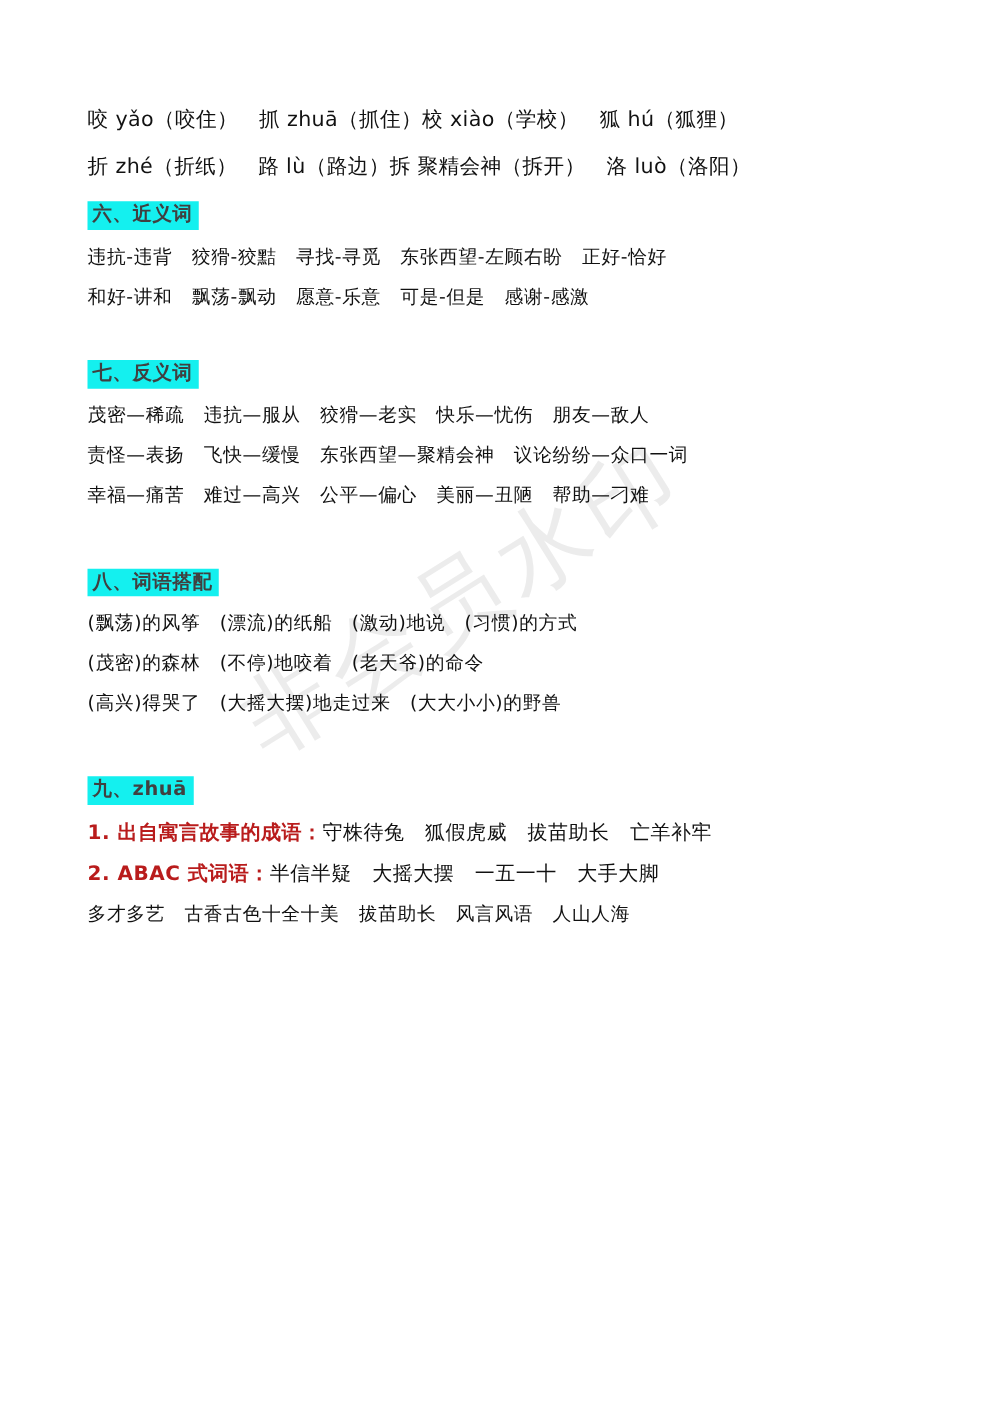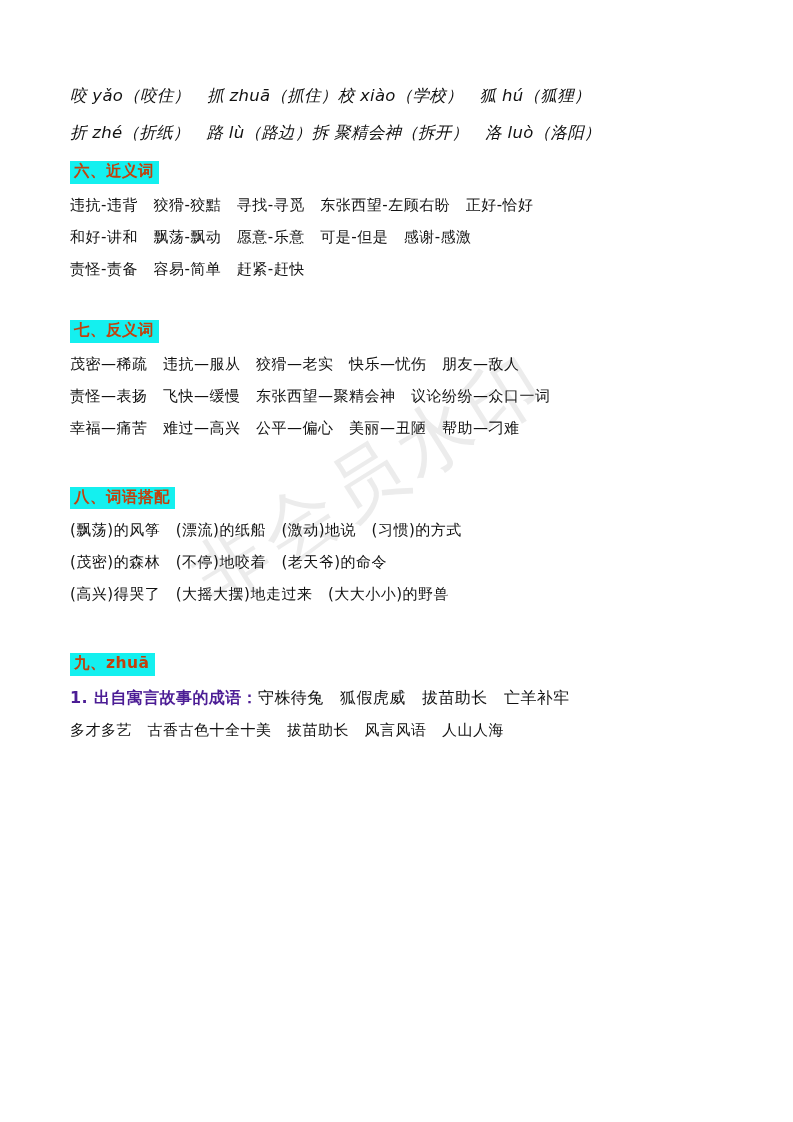"咬 yǎo（咬住） 抓 zhuā（抓住）校 xiào（学校）" .pinyin-line { font-style: italic -> none }
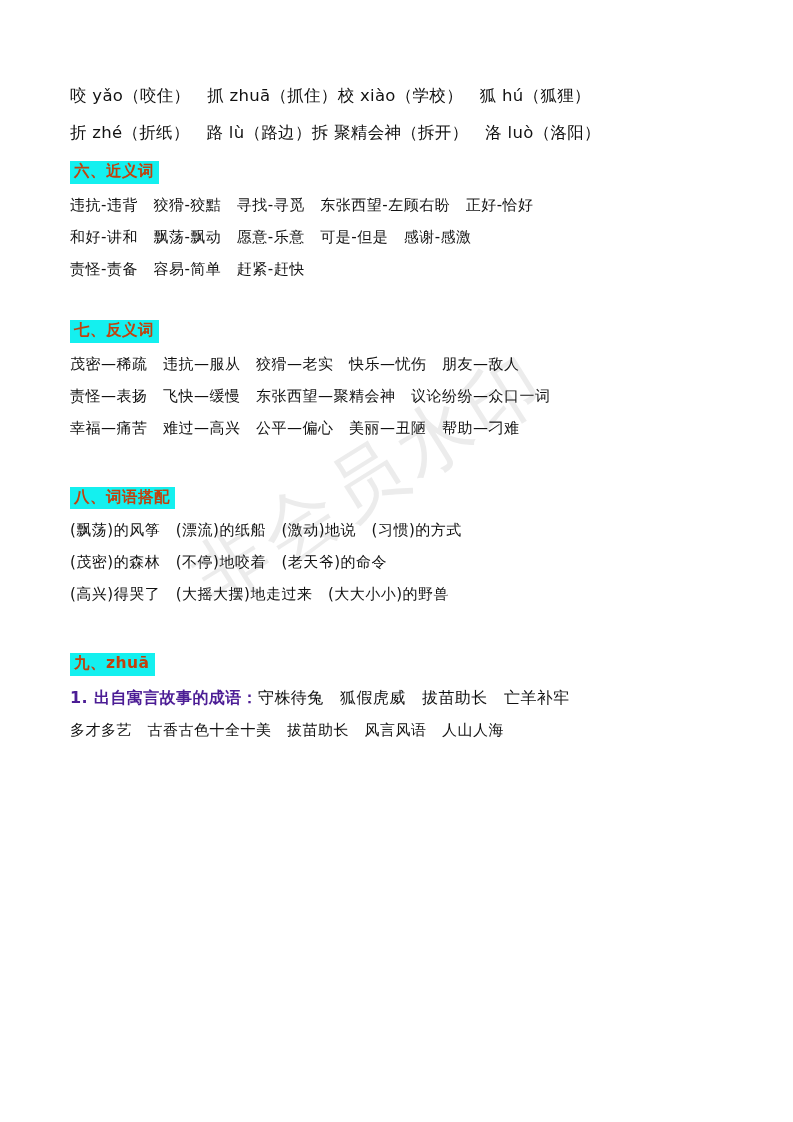"六、近义词" .section-head { color: #c2410c -> #404040 }
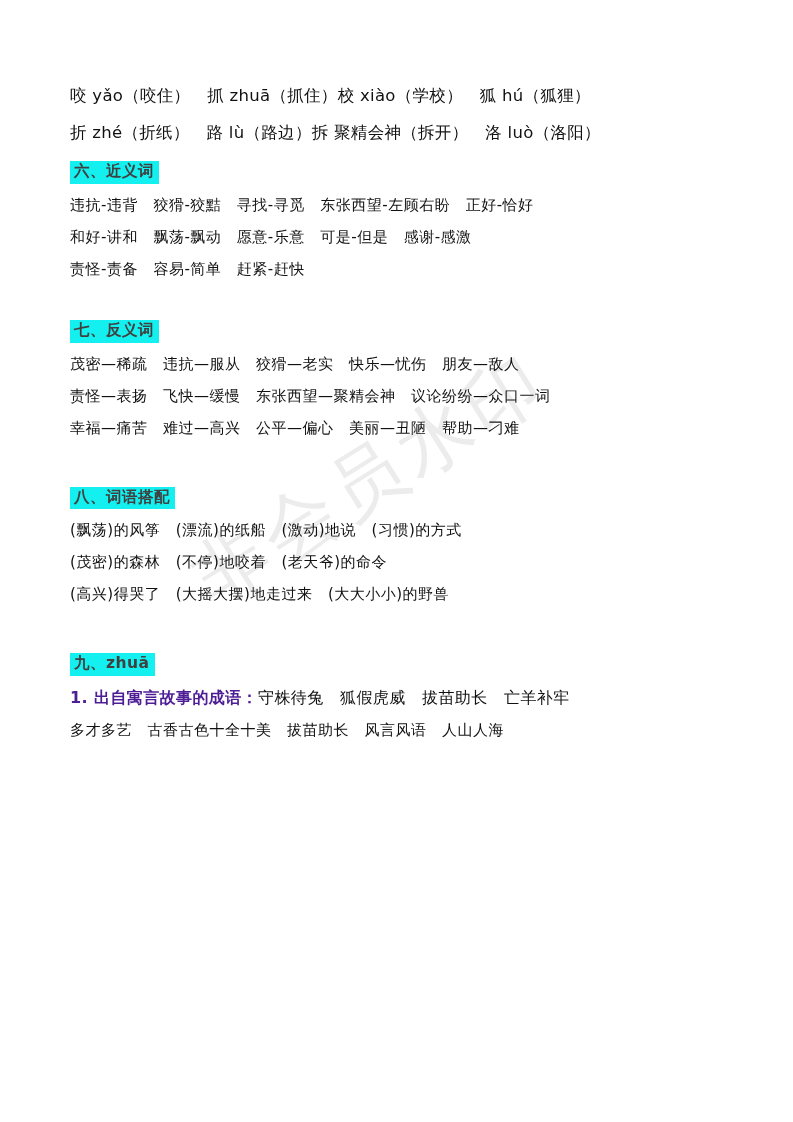"责怪-责备 容易-简单 赶紧-赶快" div.line { html: <div>责怪-责备 容易-简单 赶紧-赶快</div> -> none }
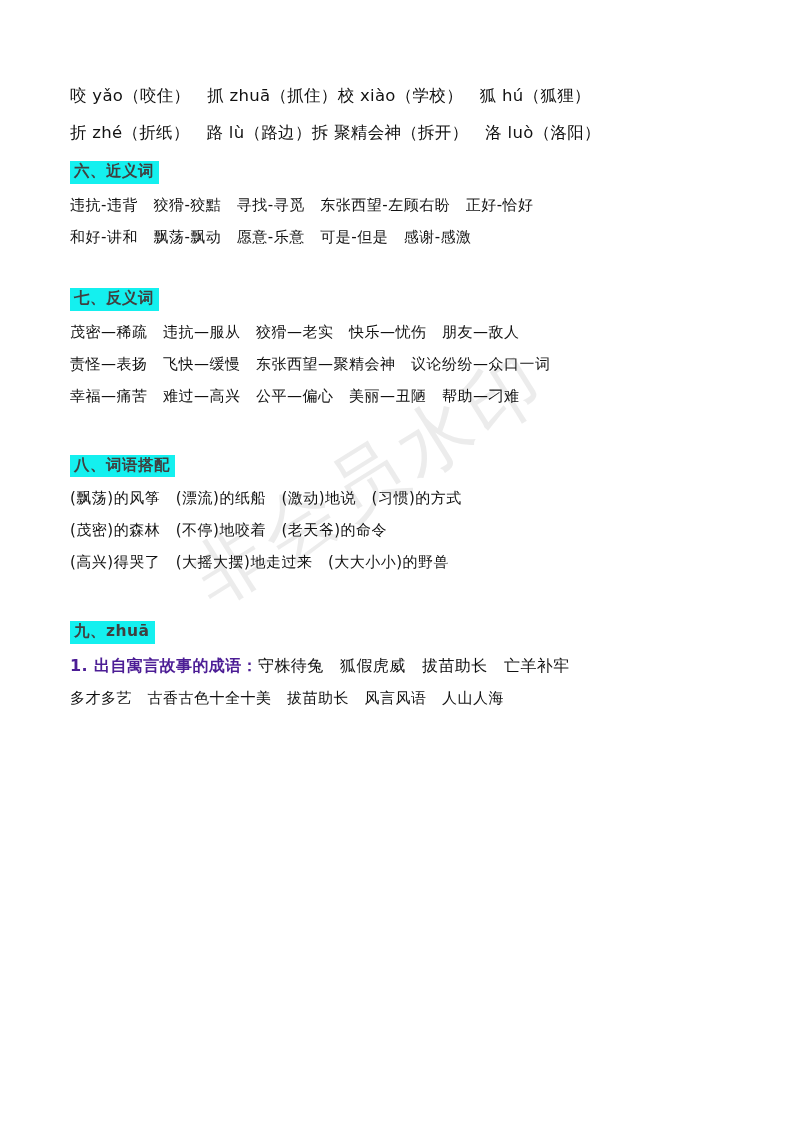"1. 出自寓言故事的成语：" .sub-label { color: #4c1d95 -> #b91c1c }
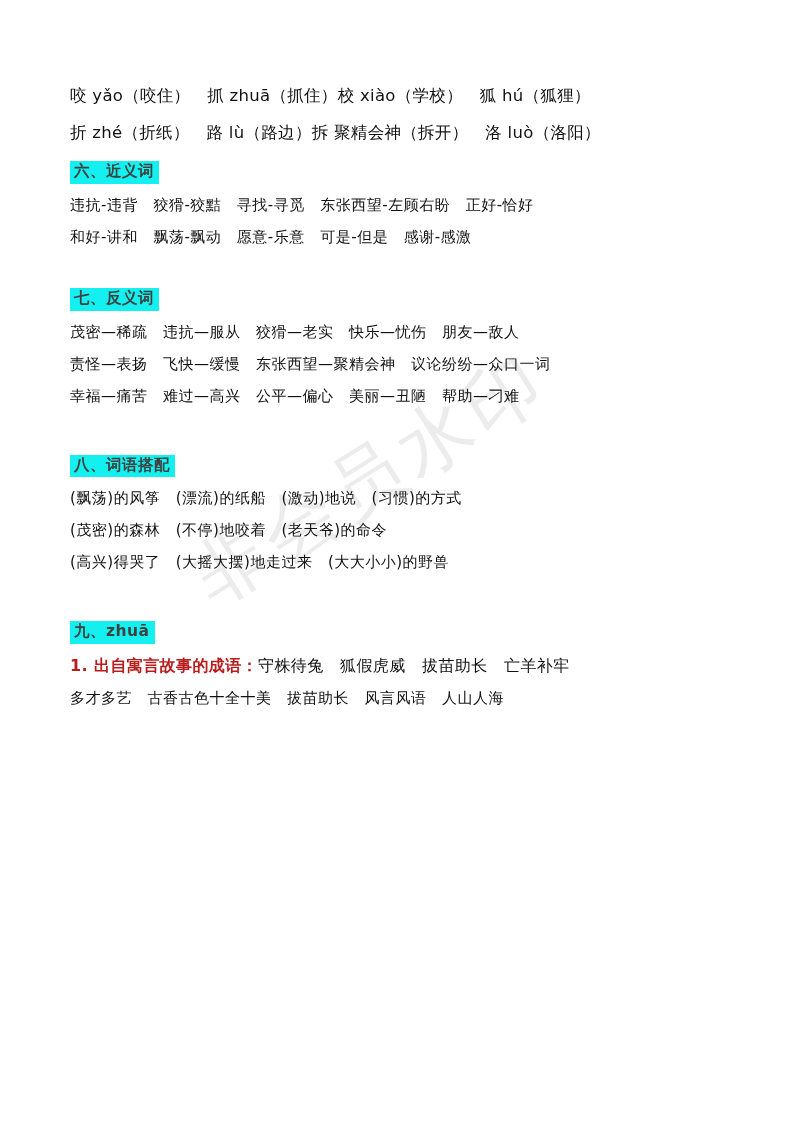"2. ABAC 式词语：半信半疑 大摇大摆 一五一十" div.sub-line { html: none -> <div> <span>2. ABAC 式词语：</span><span>半信半疑 大摇大摆 一五一十 大手大脚</span> </div> }
